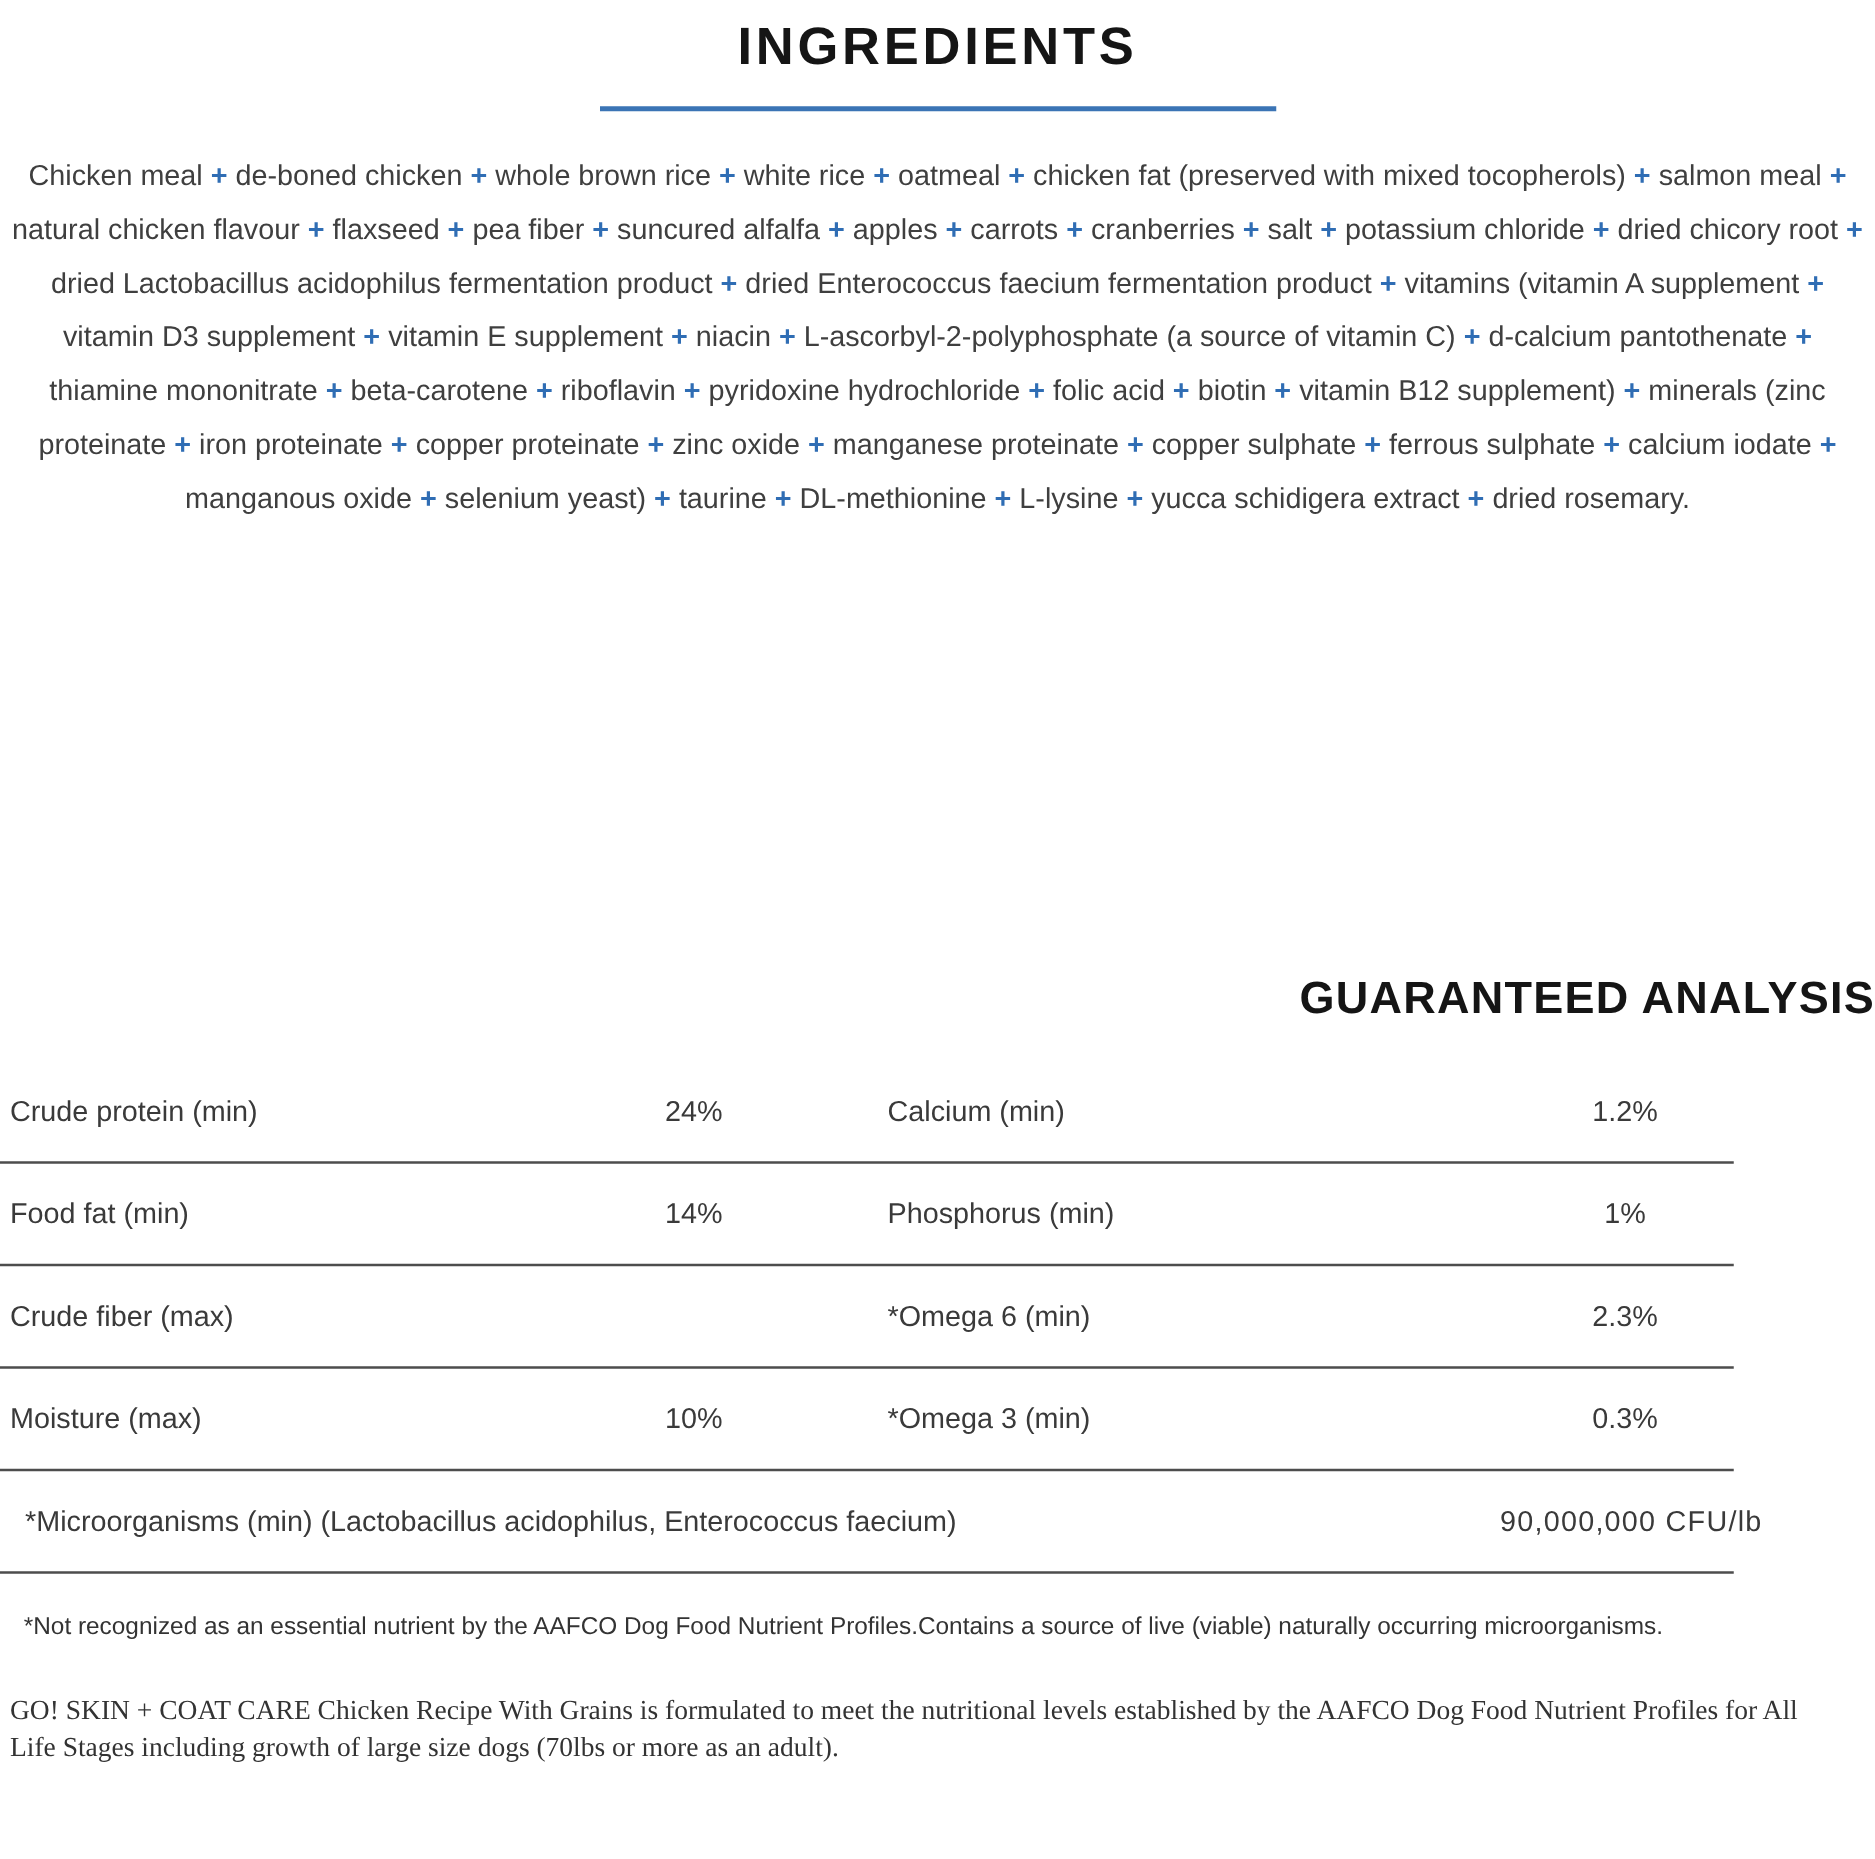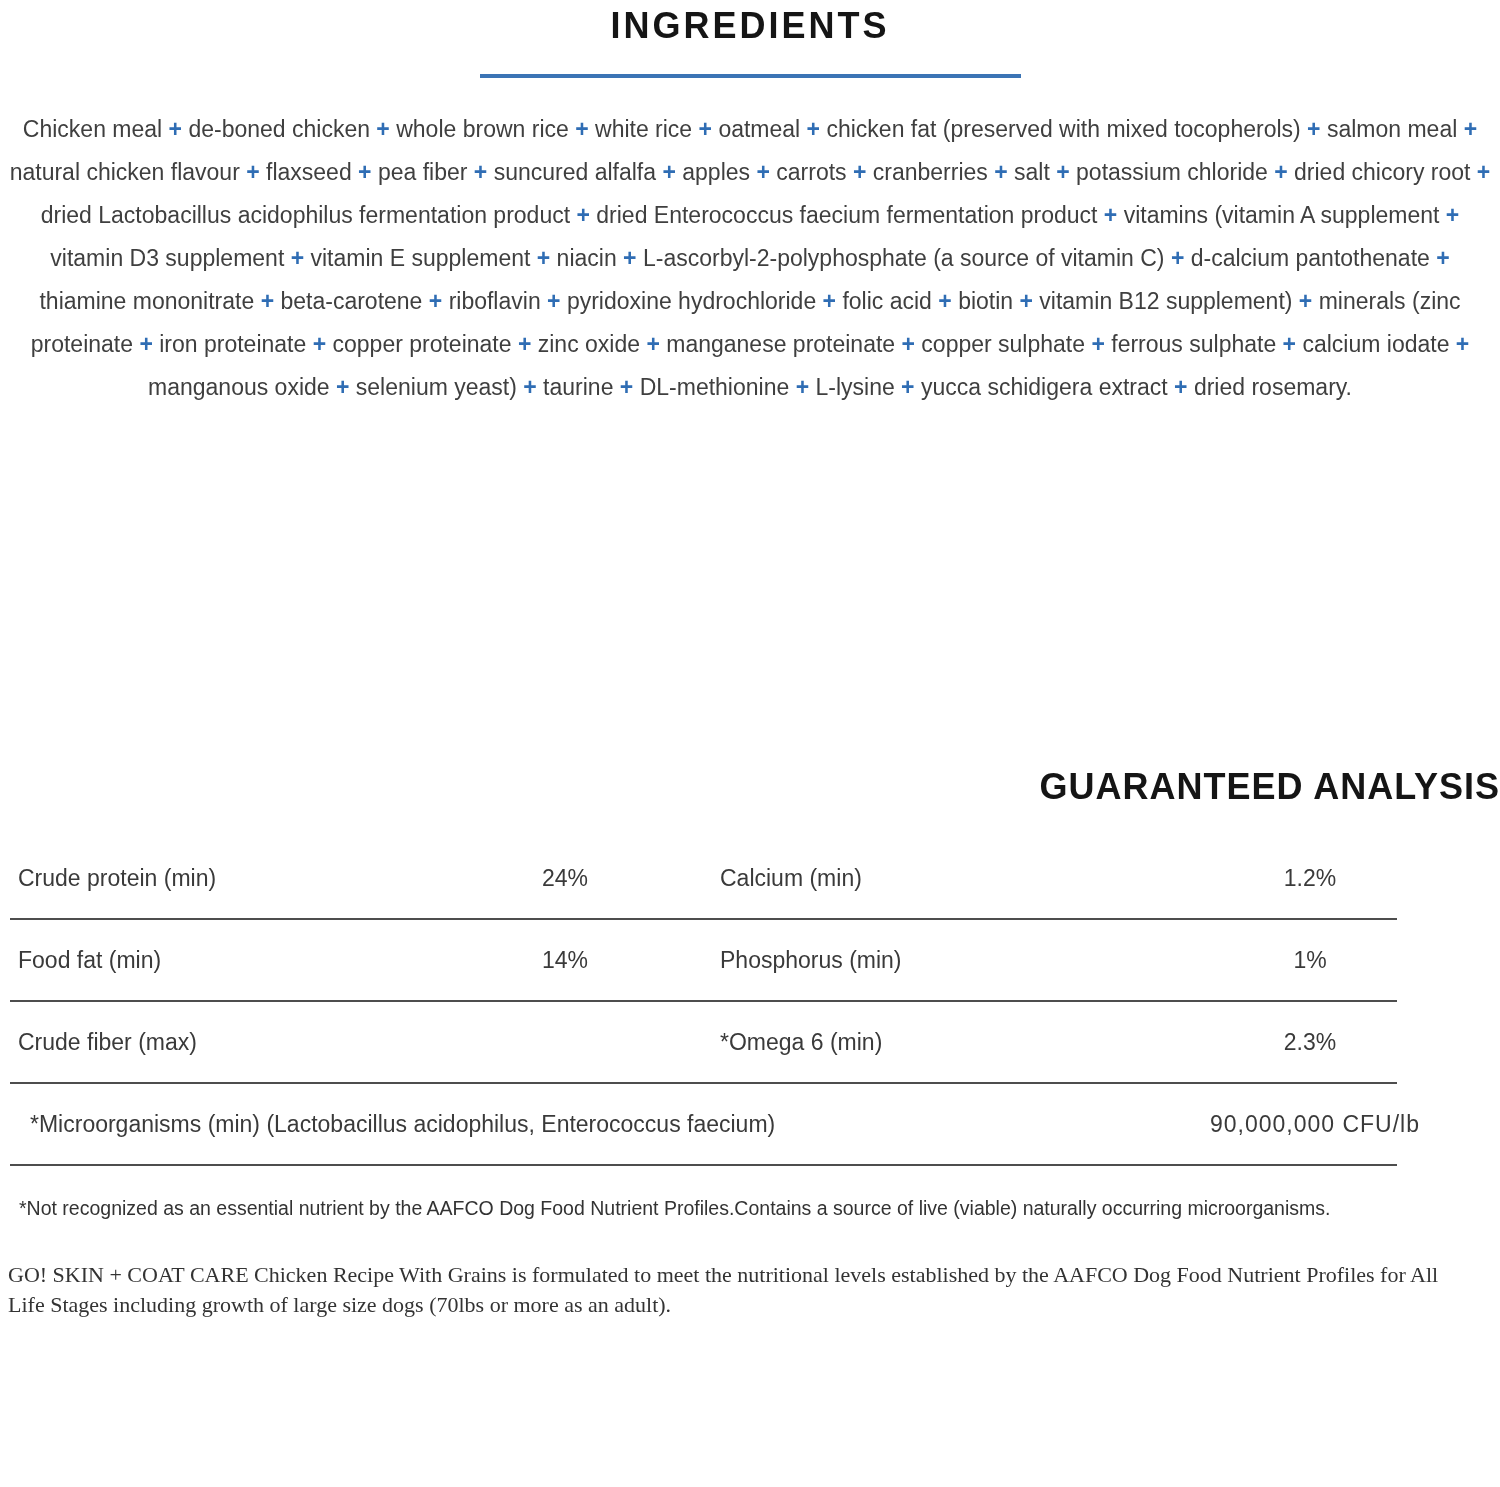"INGREDIENTS" .ing-title { font-size: 36px -> 42px; padding-top: 4px -> 15px }
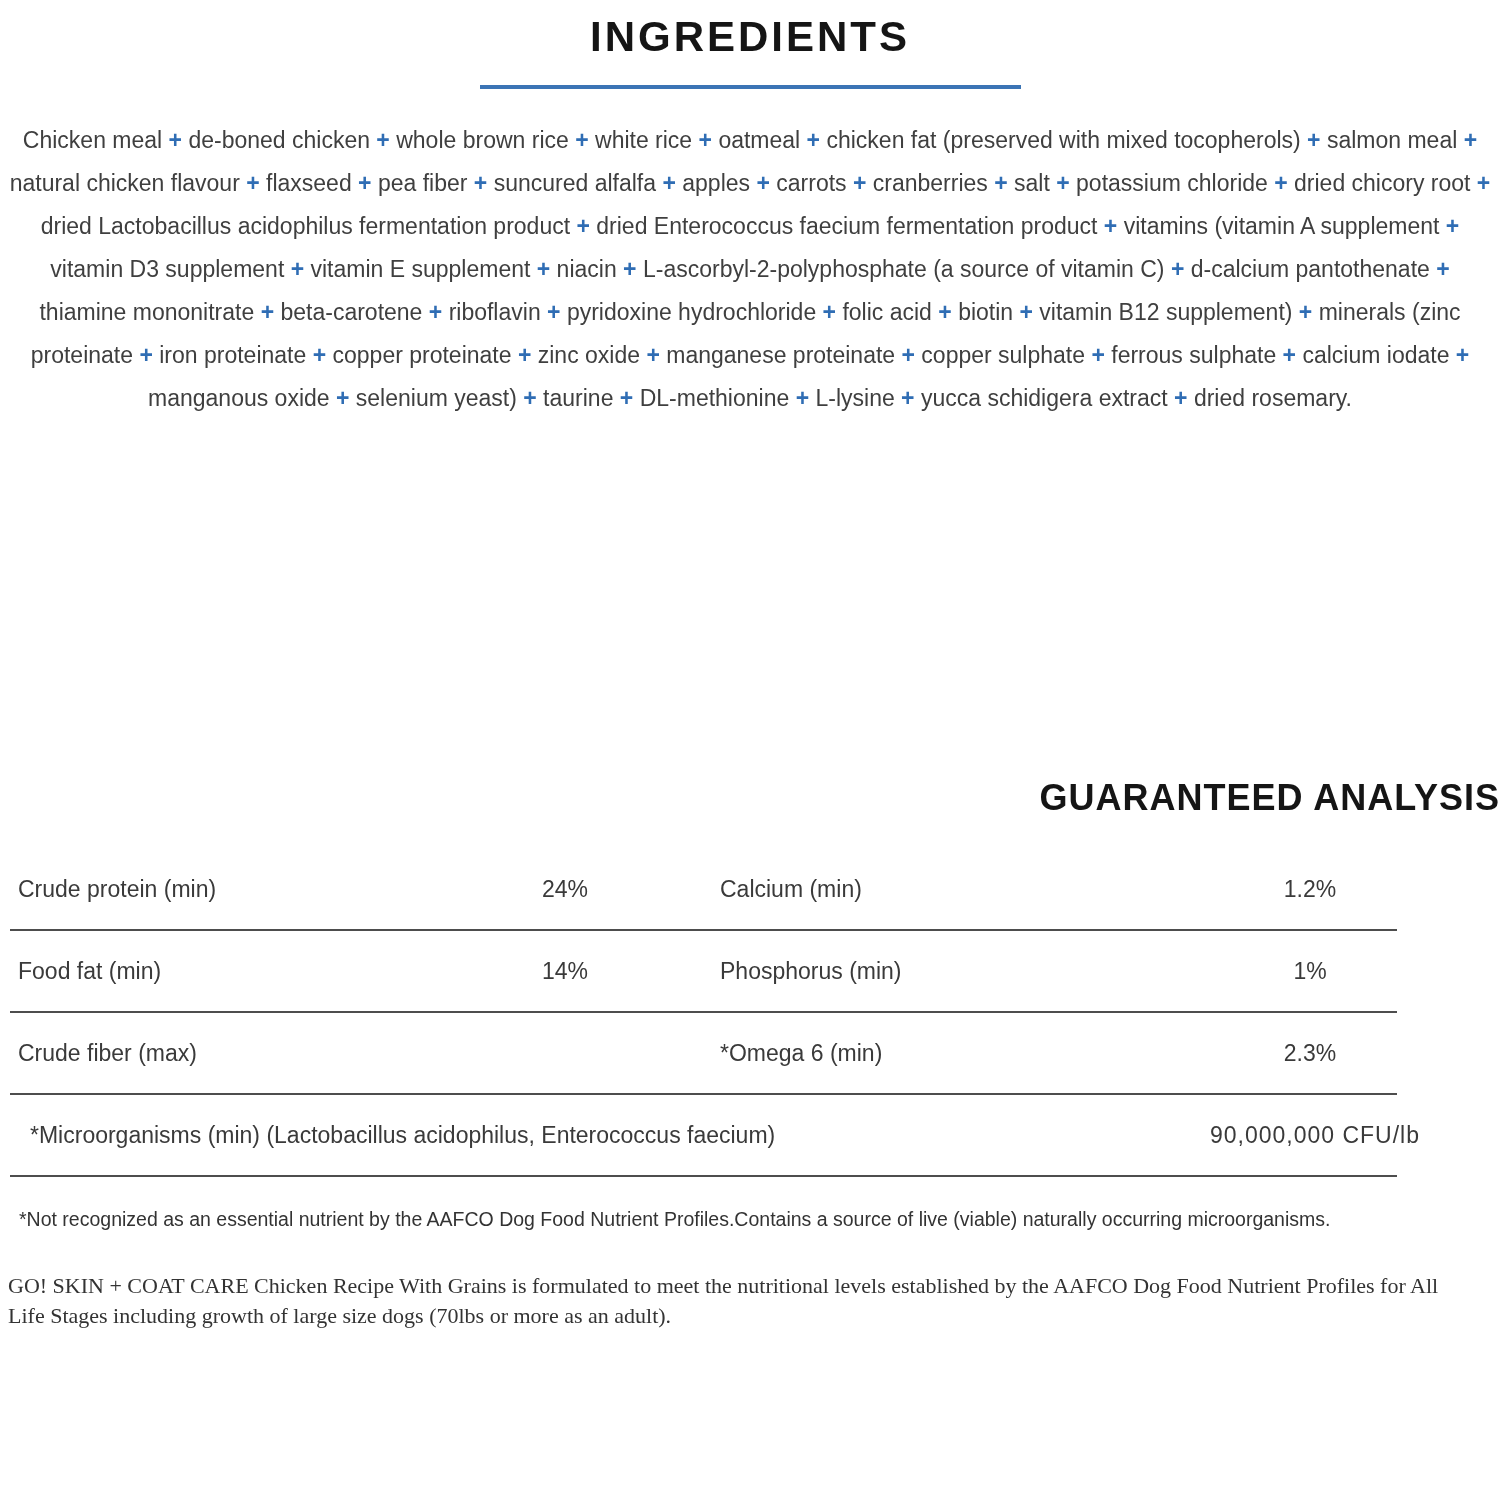"Crude protein (min)" .ga-table { margin-left: 10px -> none }
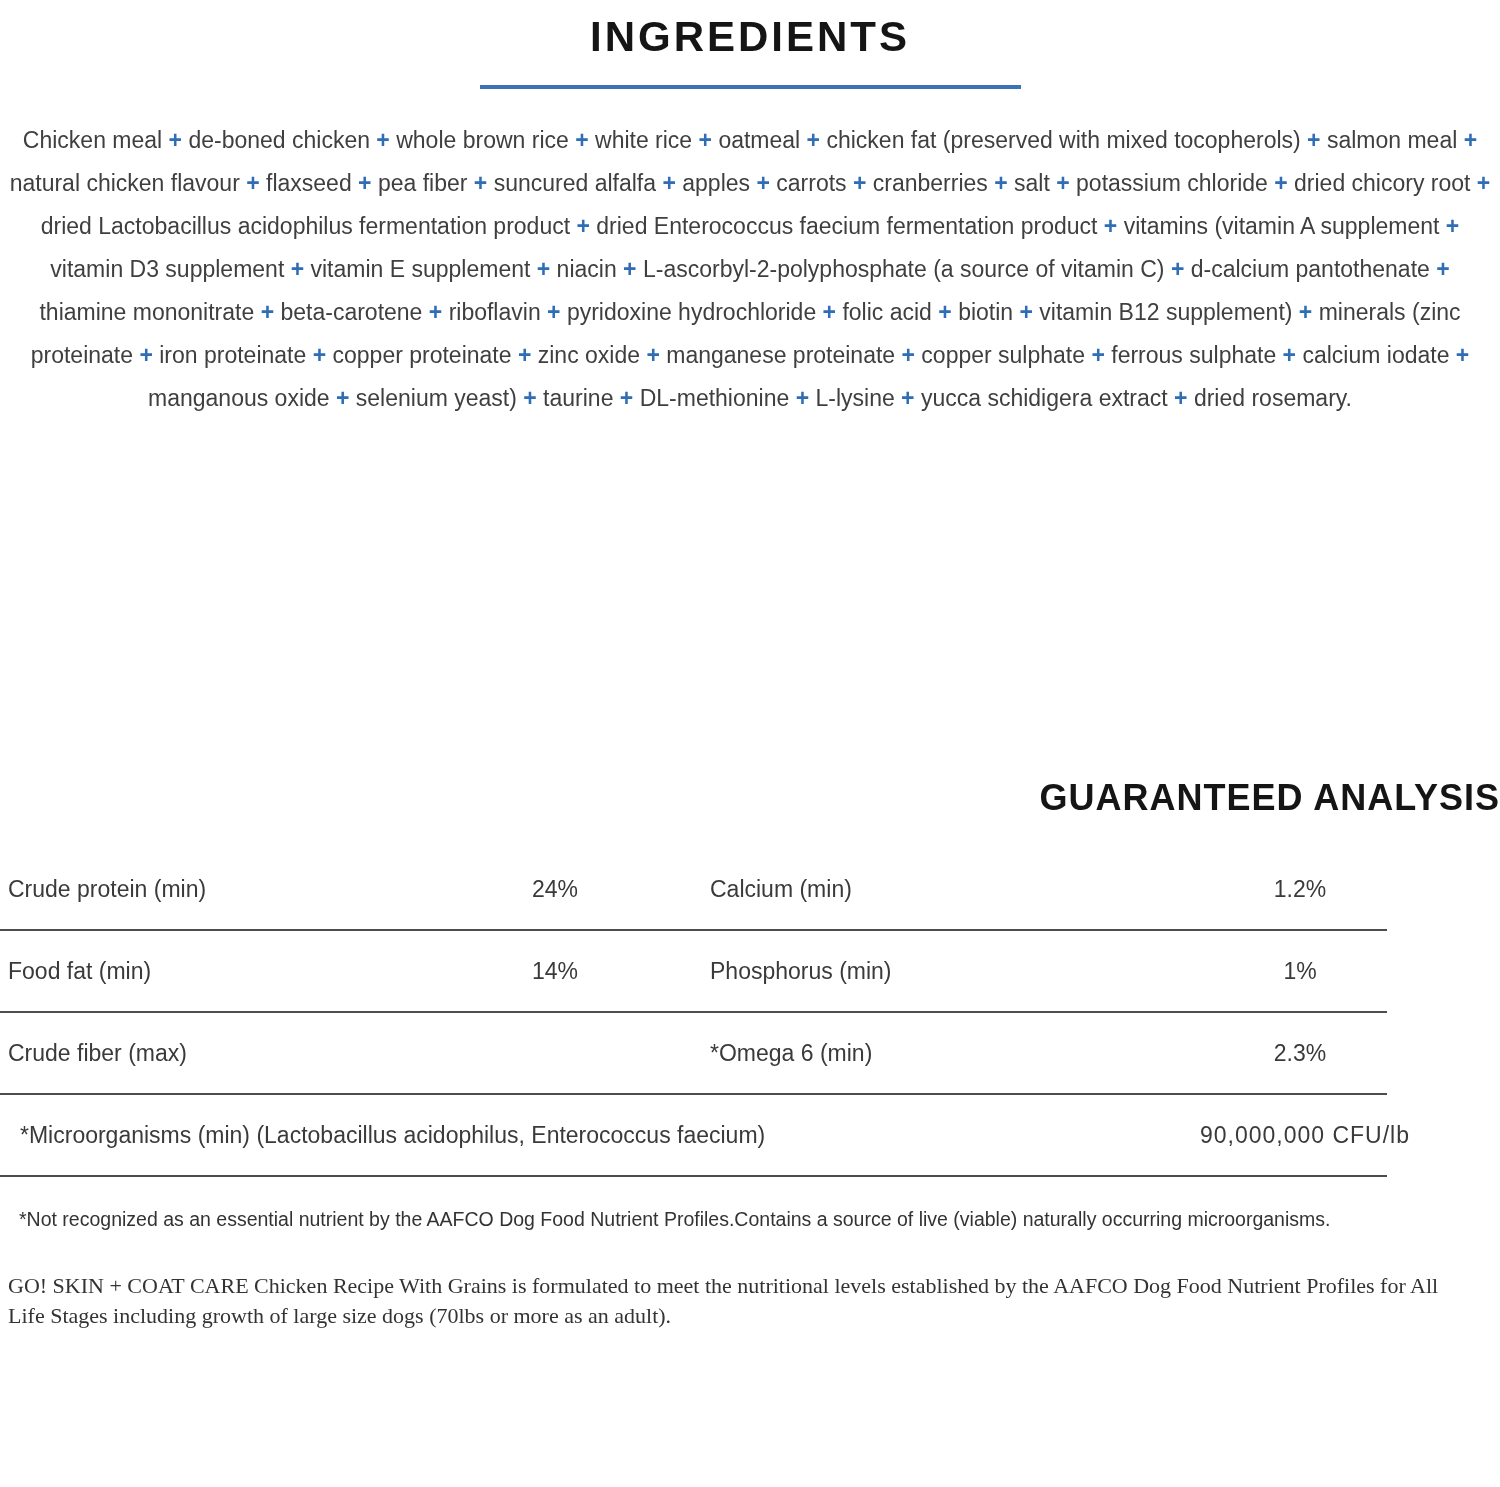"Moisture (max)" div.ga-row { html: none -> <div> <span>Moisture (max)</span> <span>10%</span> <span>*Omega 3 (min)</span> <span>0.3%</span> </div> }
